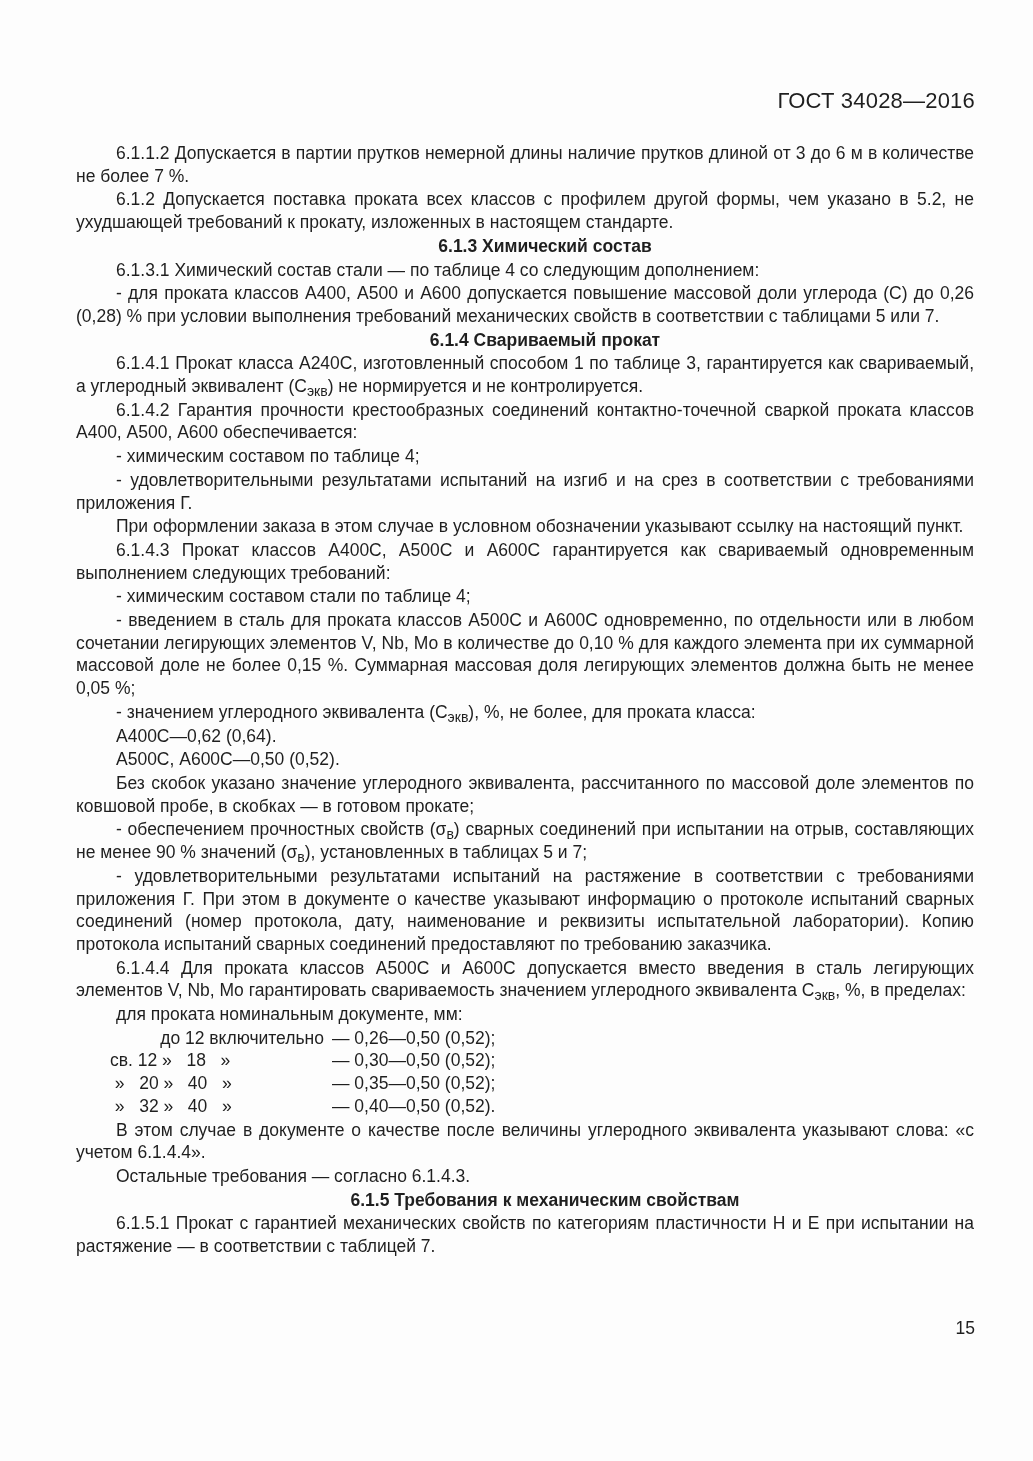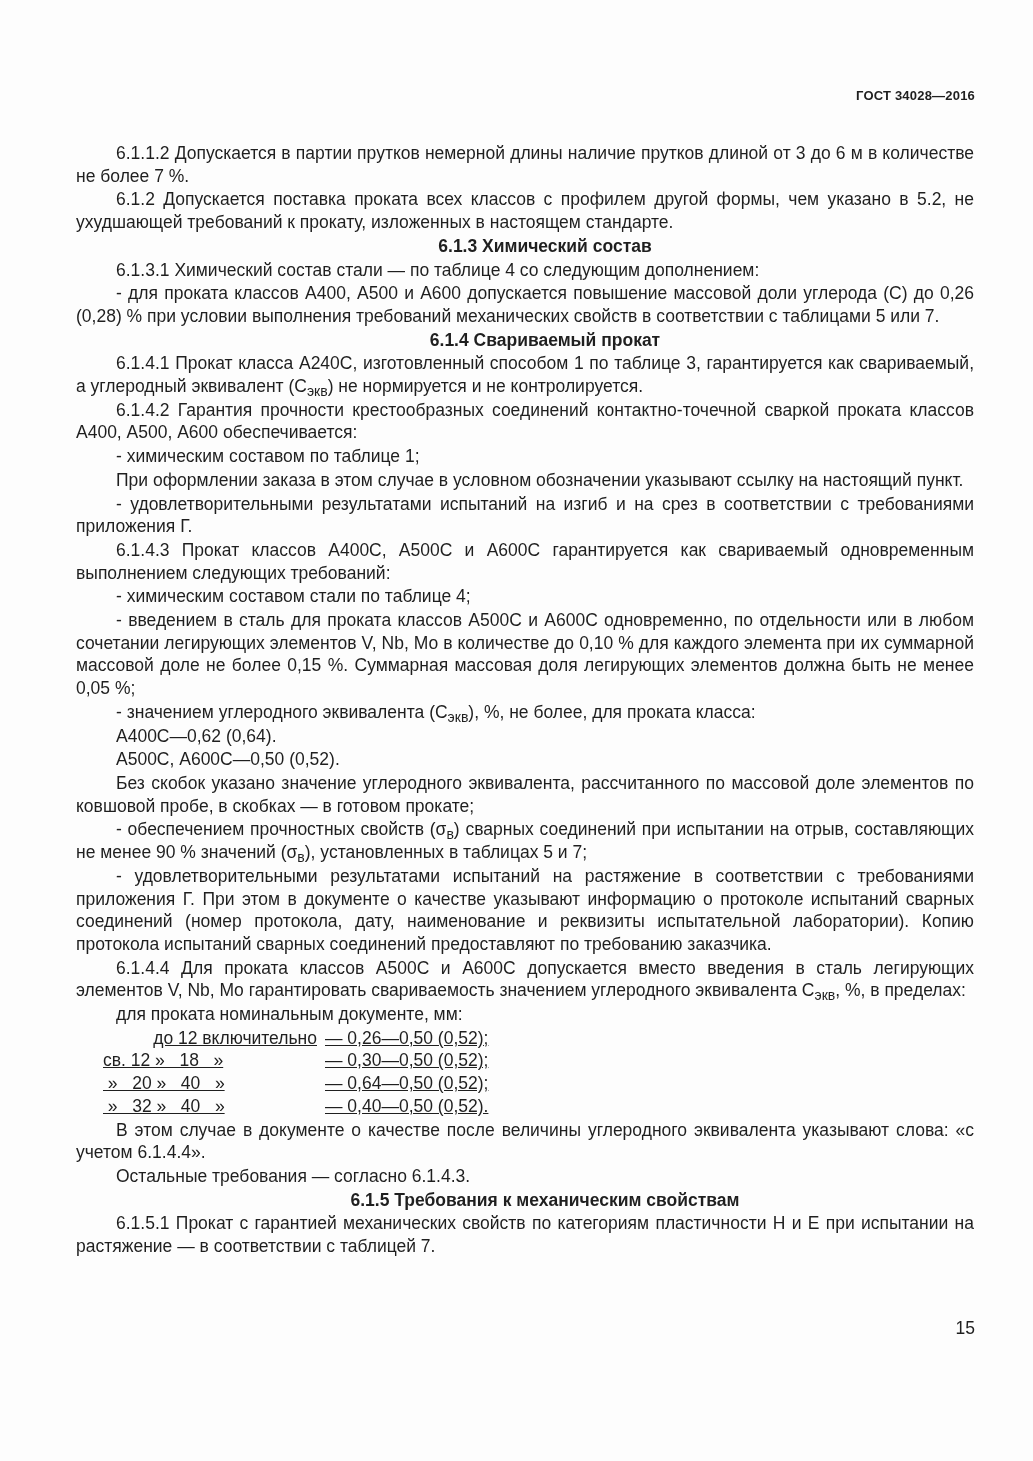"ГОСТ 34028—2016" .doc-header { font-size: 13px -> 22px; font-weight: 700 -> 400 }
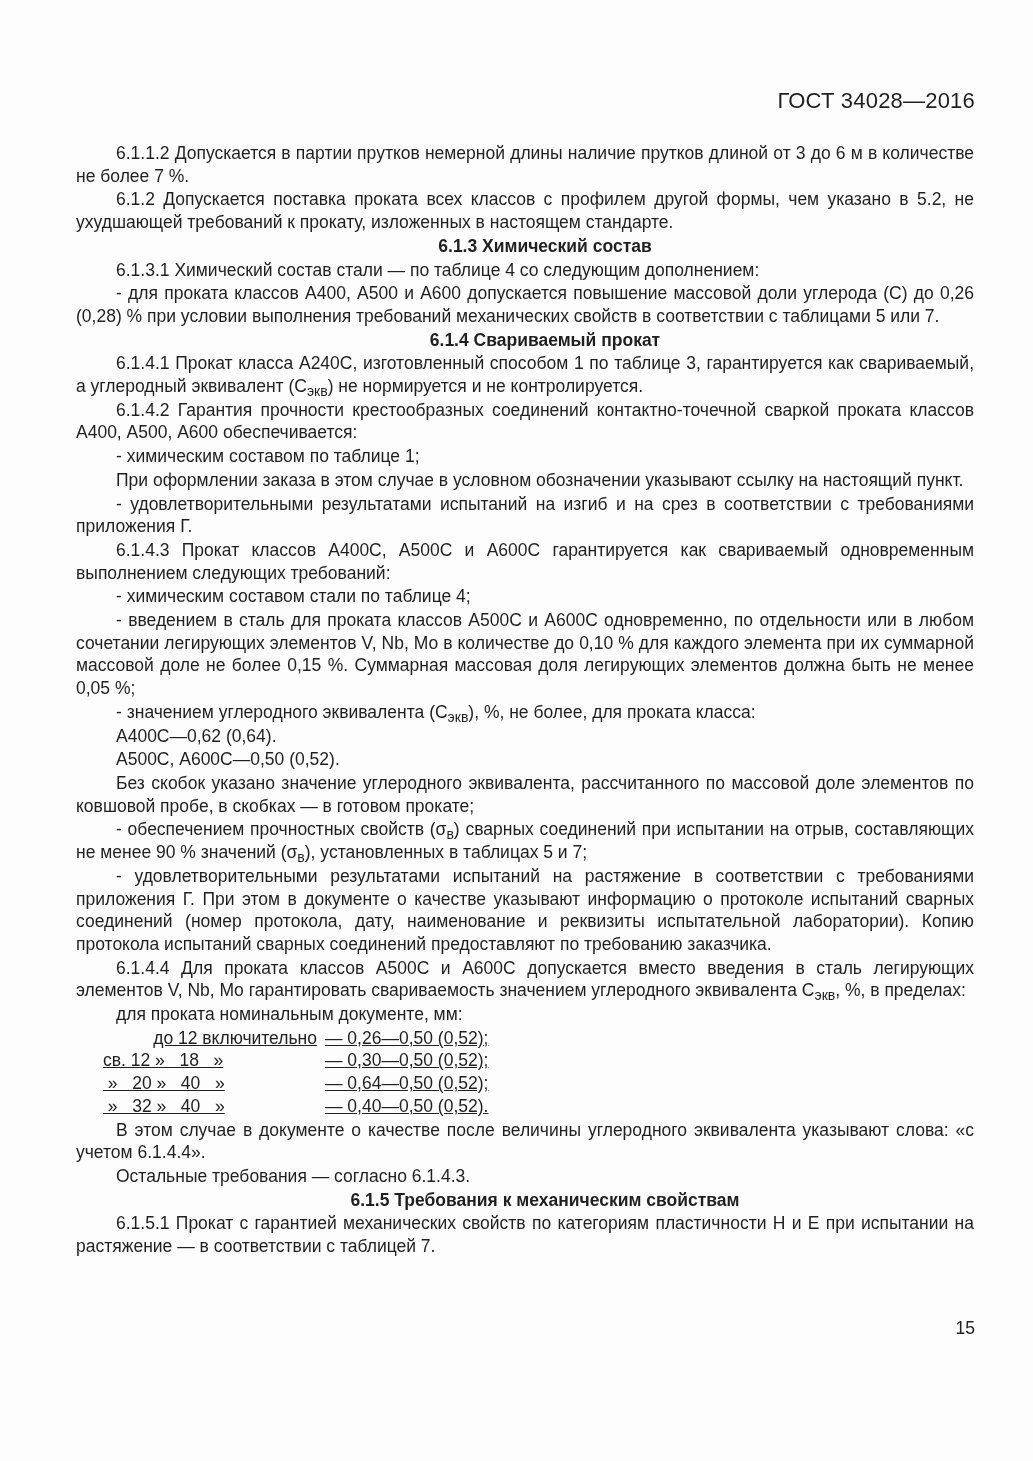"- химическим составом по таблице" p.body { text: 1 -> 4 }
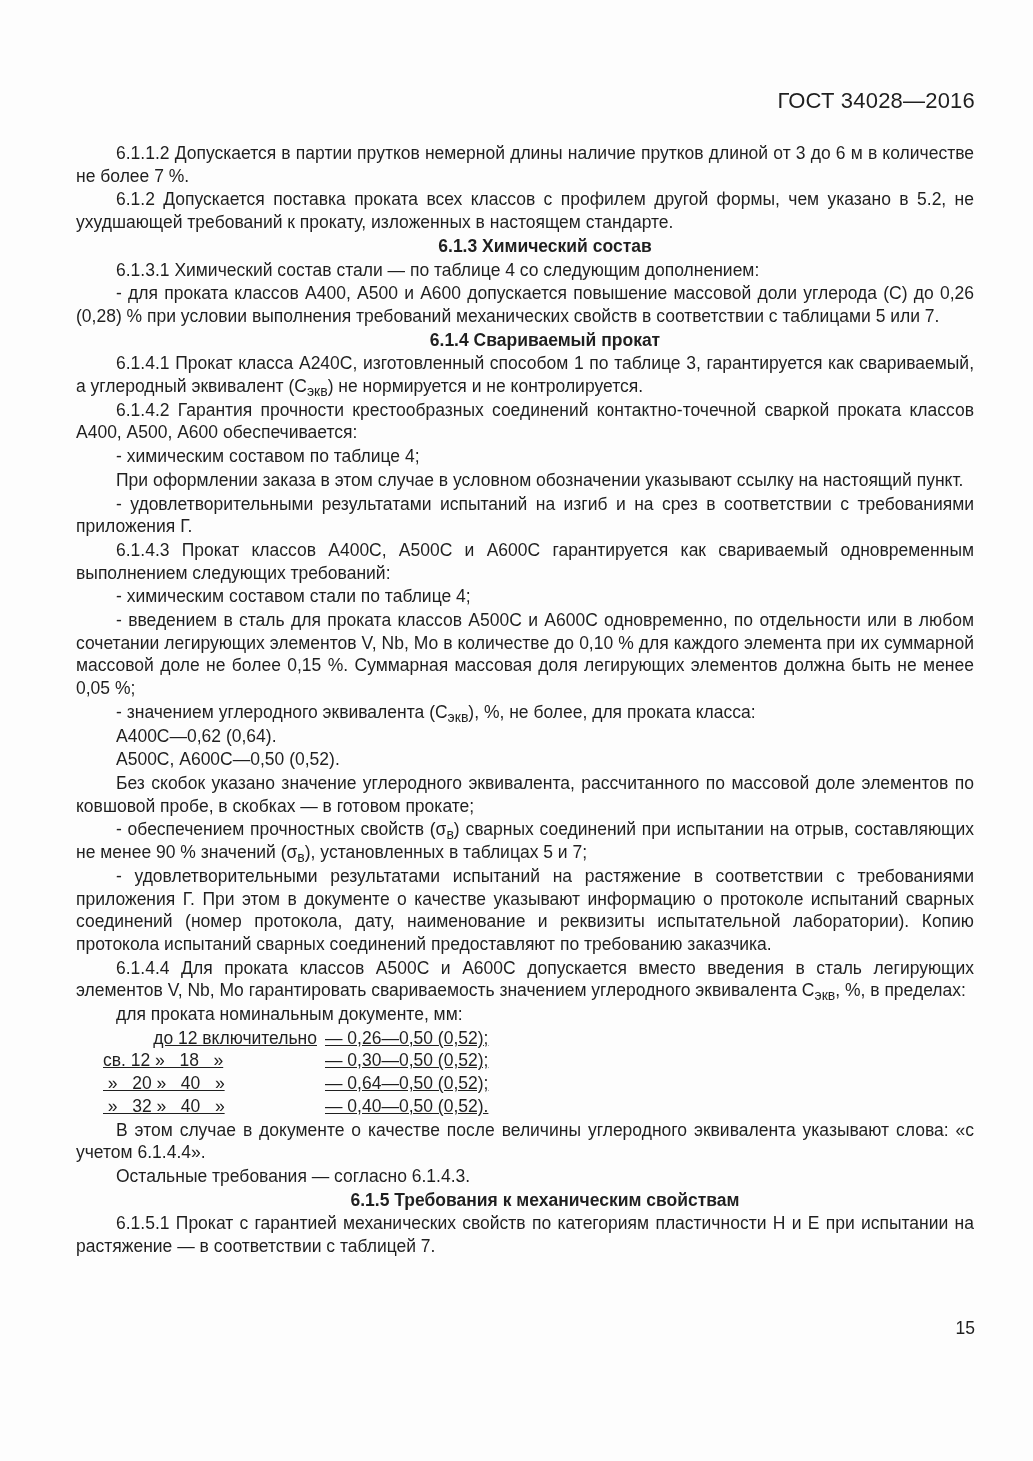"При оформлении заказа в этом" p.body { order: before "- удовлетворительными результатами испытаний на изгиб и" -> after "- удовлетворительными результатами испытаний на изгиб и" }
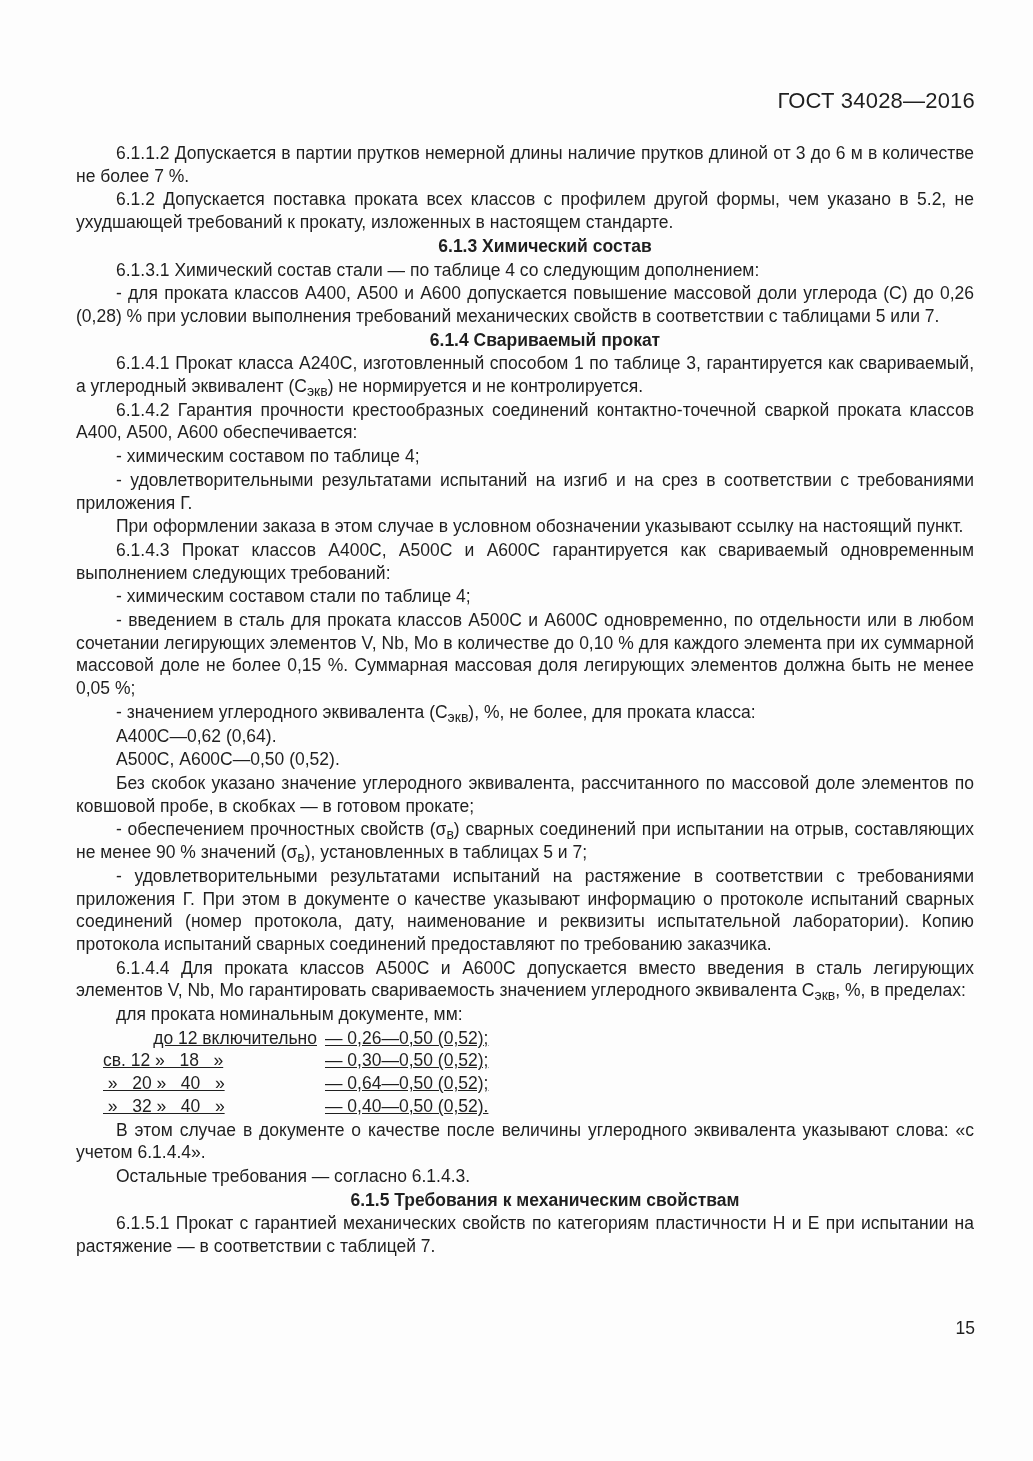"до 12 включительно" .dia-block { margin-left: 28px -> 35px; text-decoration: underline -> none }
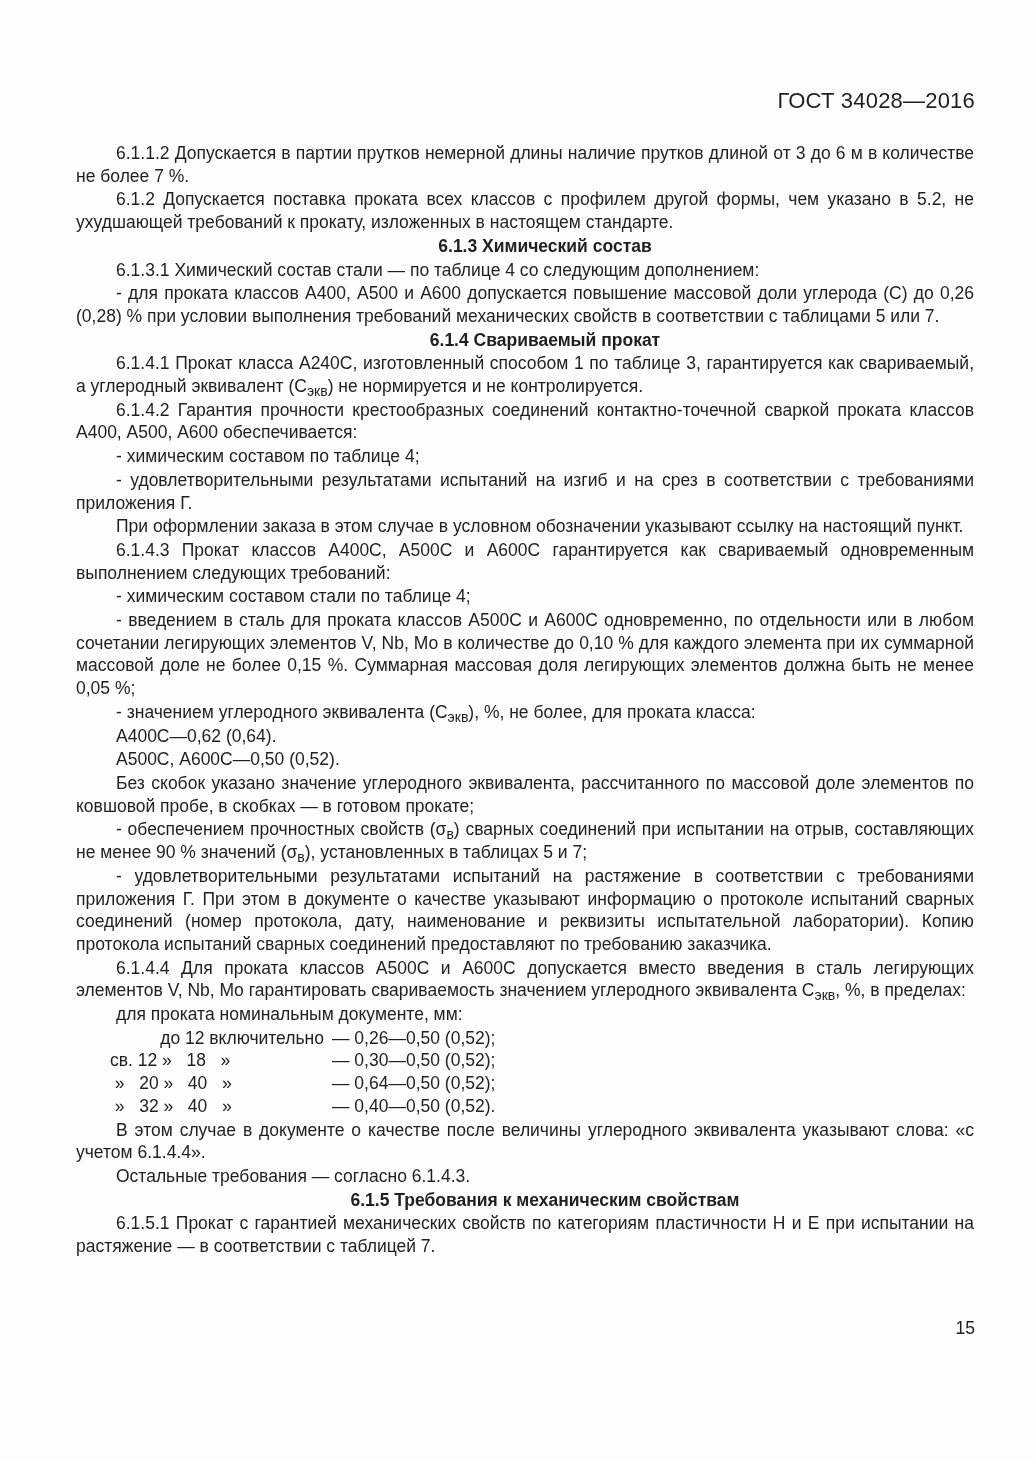"— 0,64—0,50 (0,52);" span.dia-right { text: 0,64 -> 0,35 }
